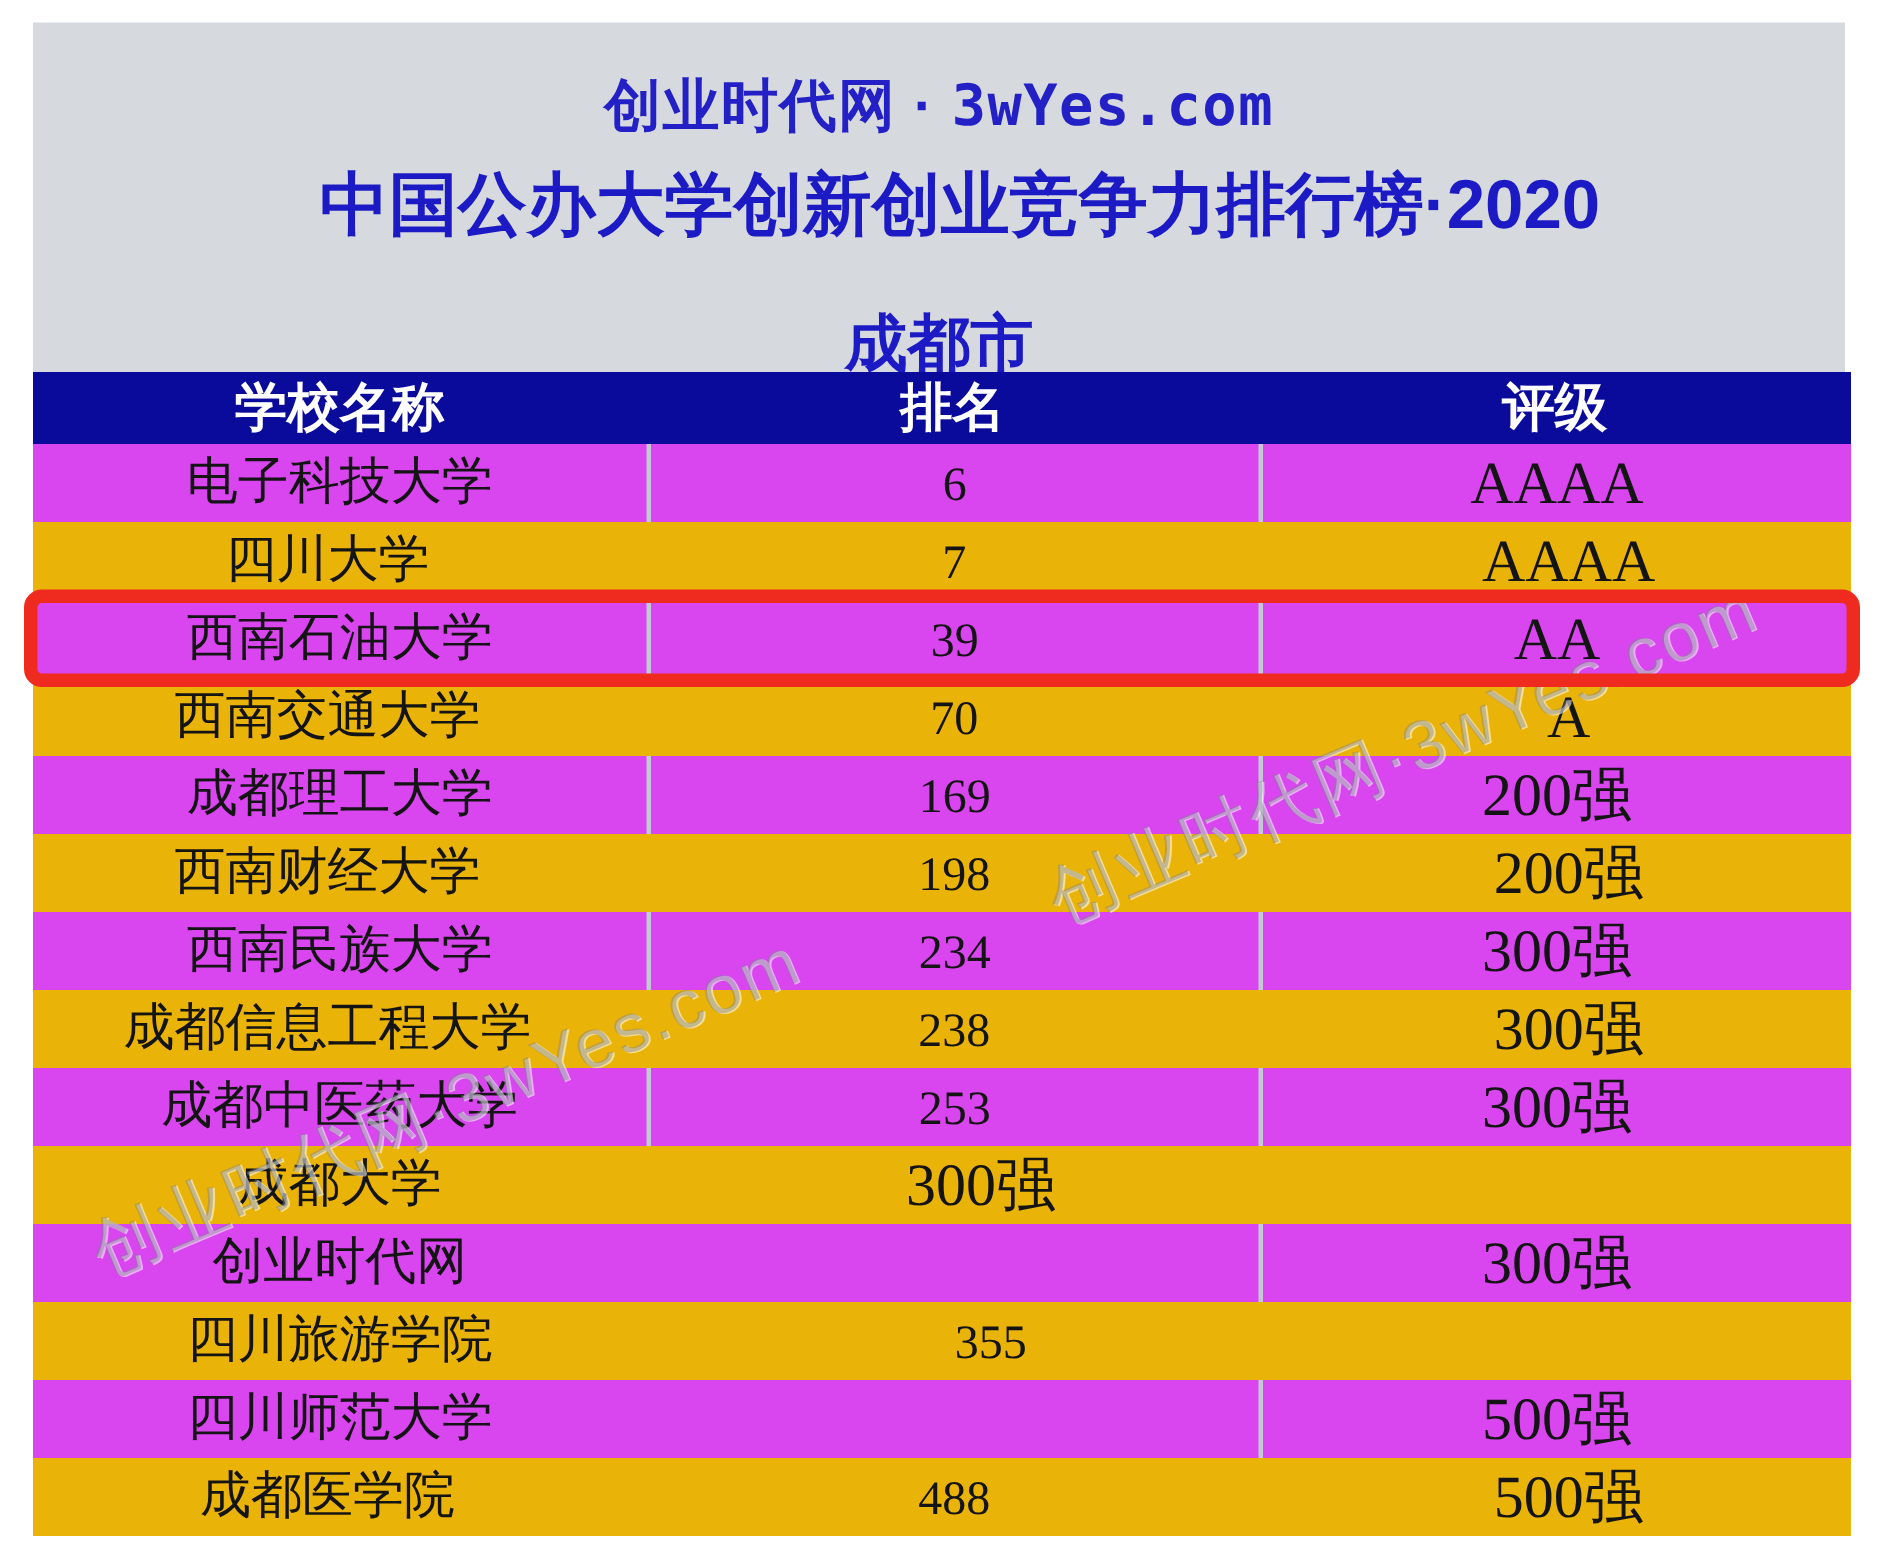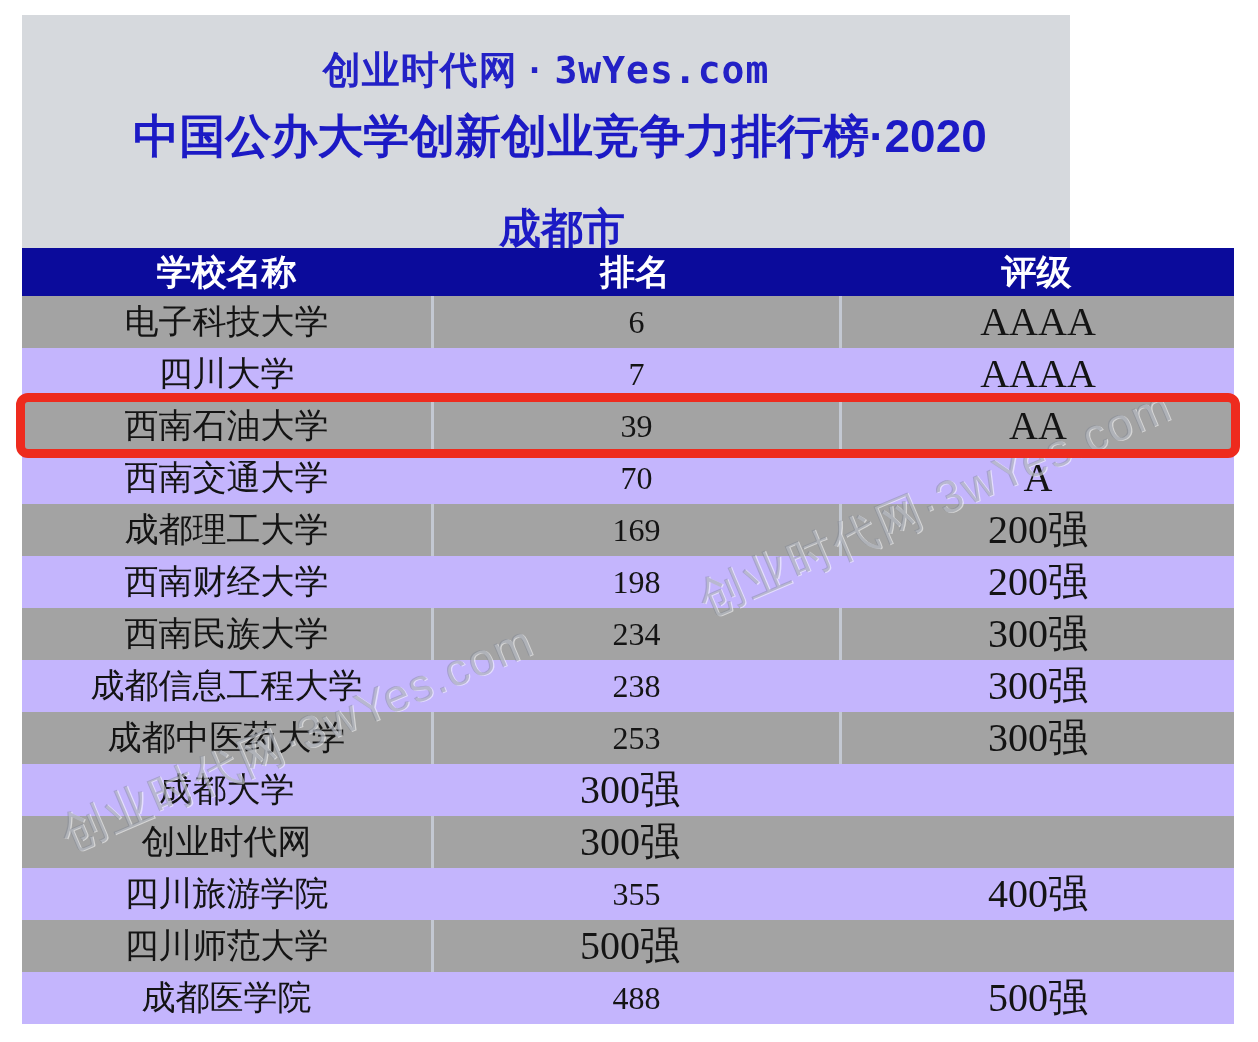"创业时代网 · 3wYes.com" .top-panel { width: 1048px -> 1208px }
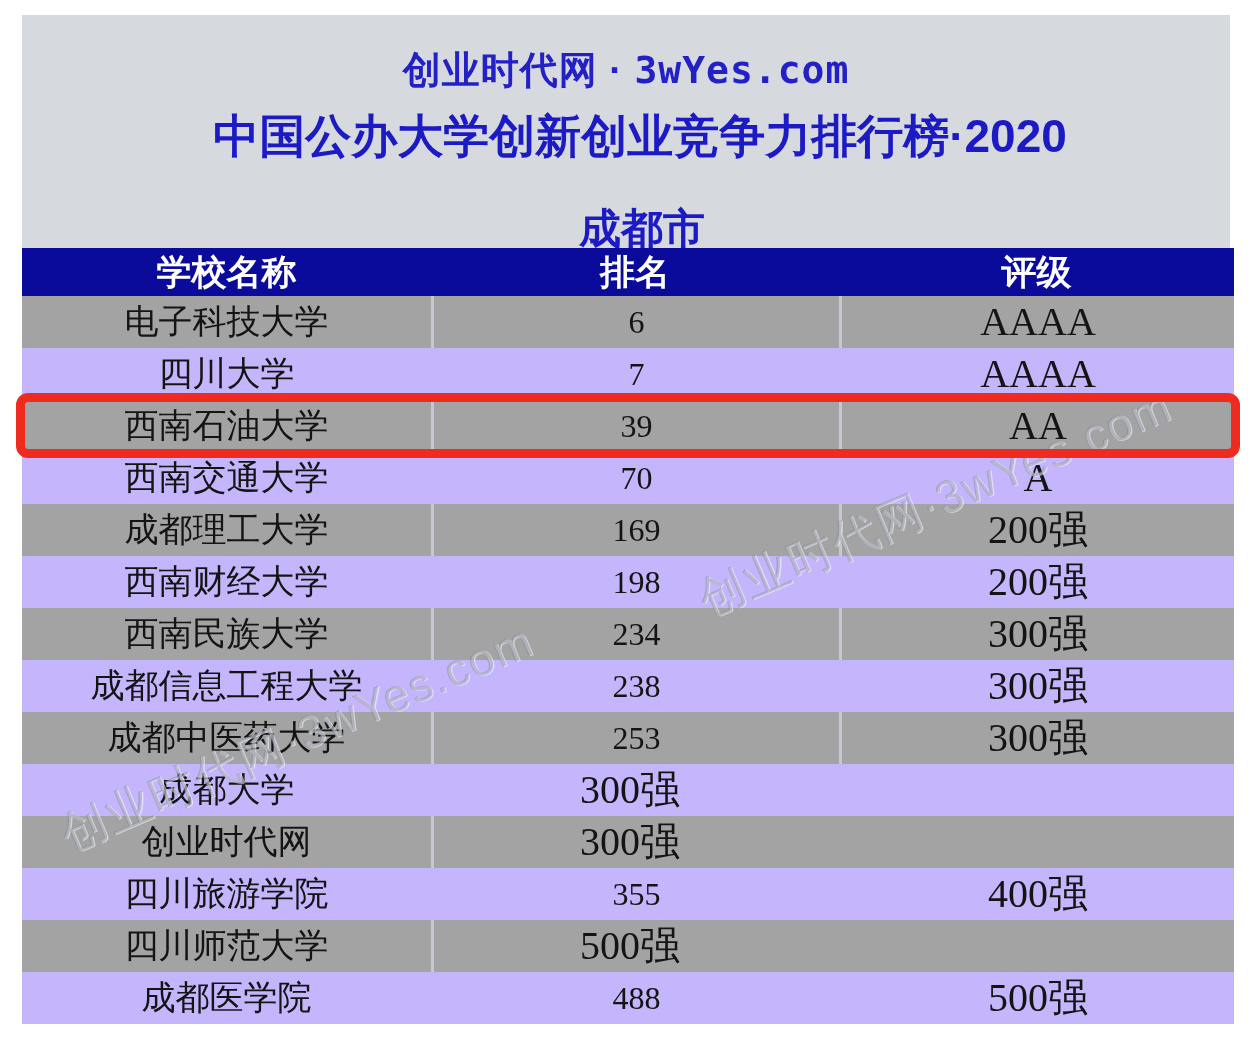"成都市" .subtitle { left: 16px -> 0 }
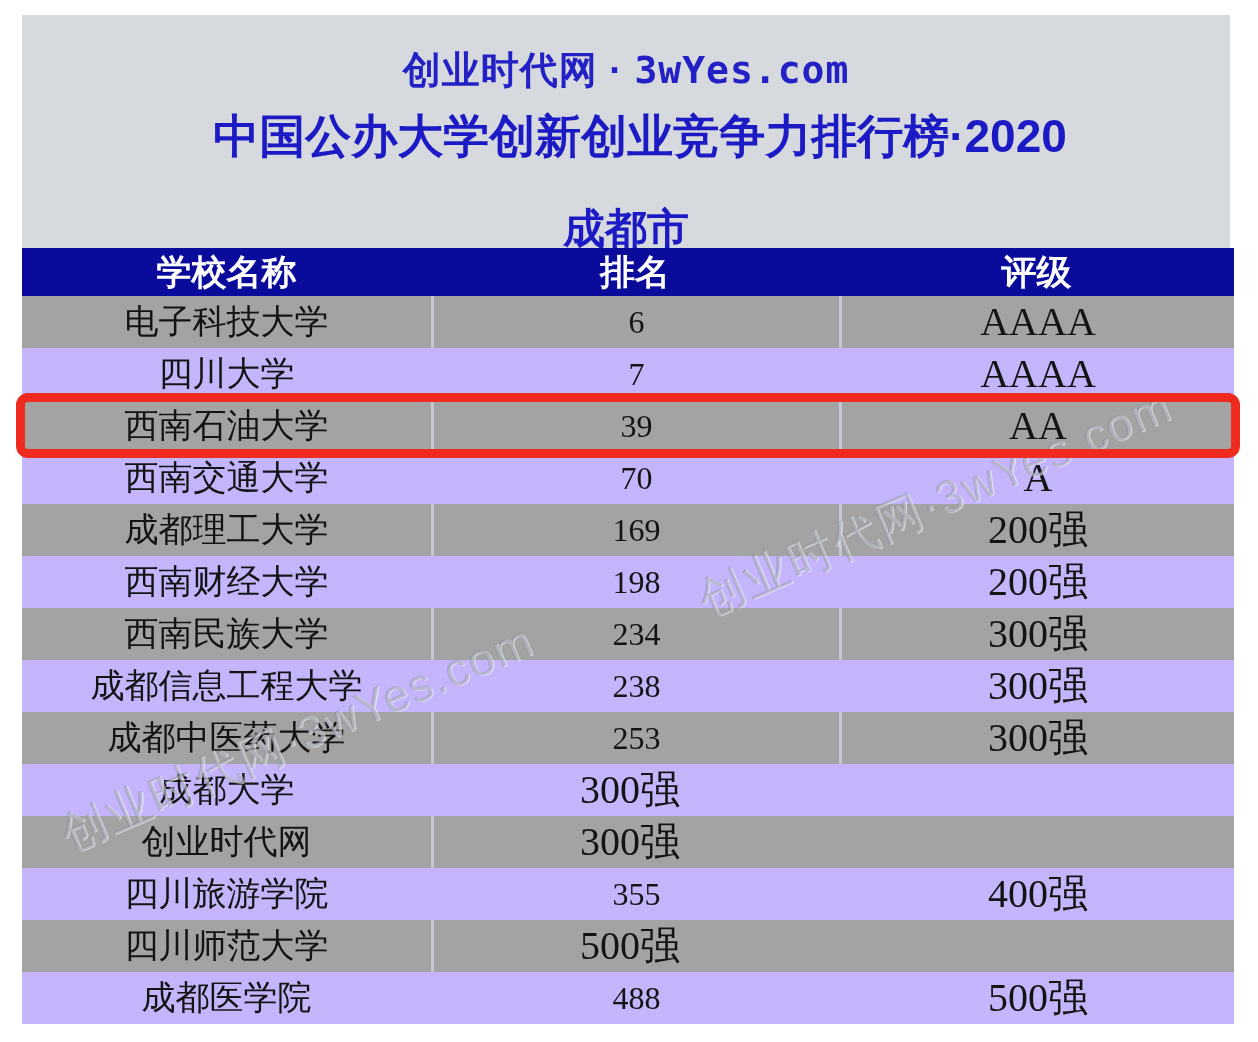"电子科技大学" .row.odd { background: #a3a3a3 -> #d946ef; justify-content: none -> space-between }
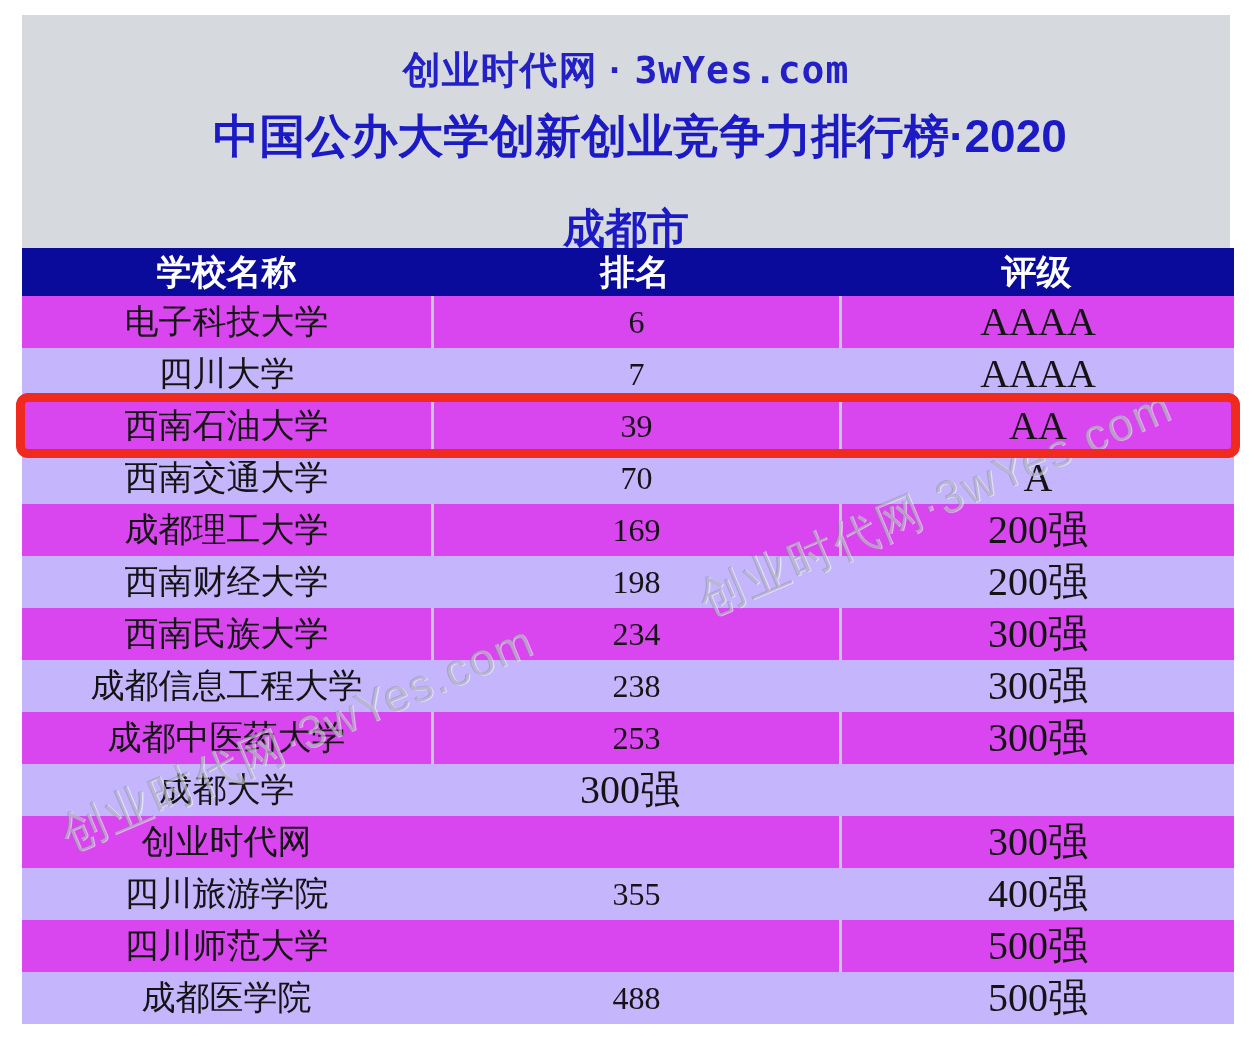"四川大学" .row.even { background: #c4b5fd -> #eab308; gap: none -> 24px }
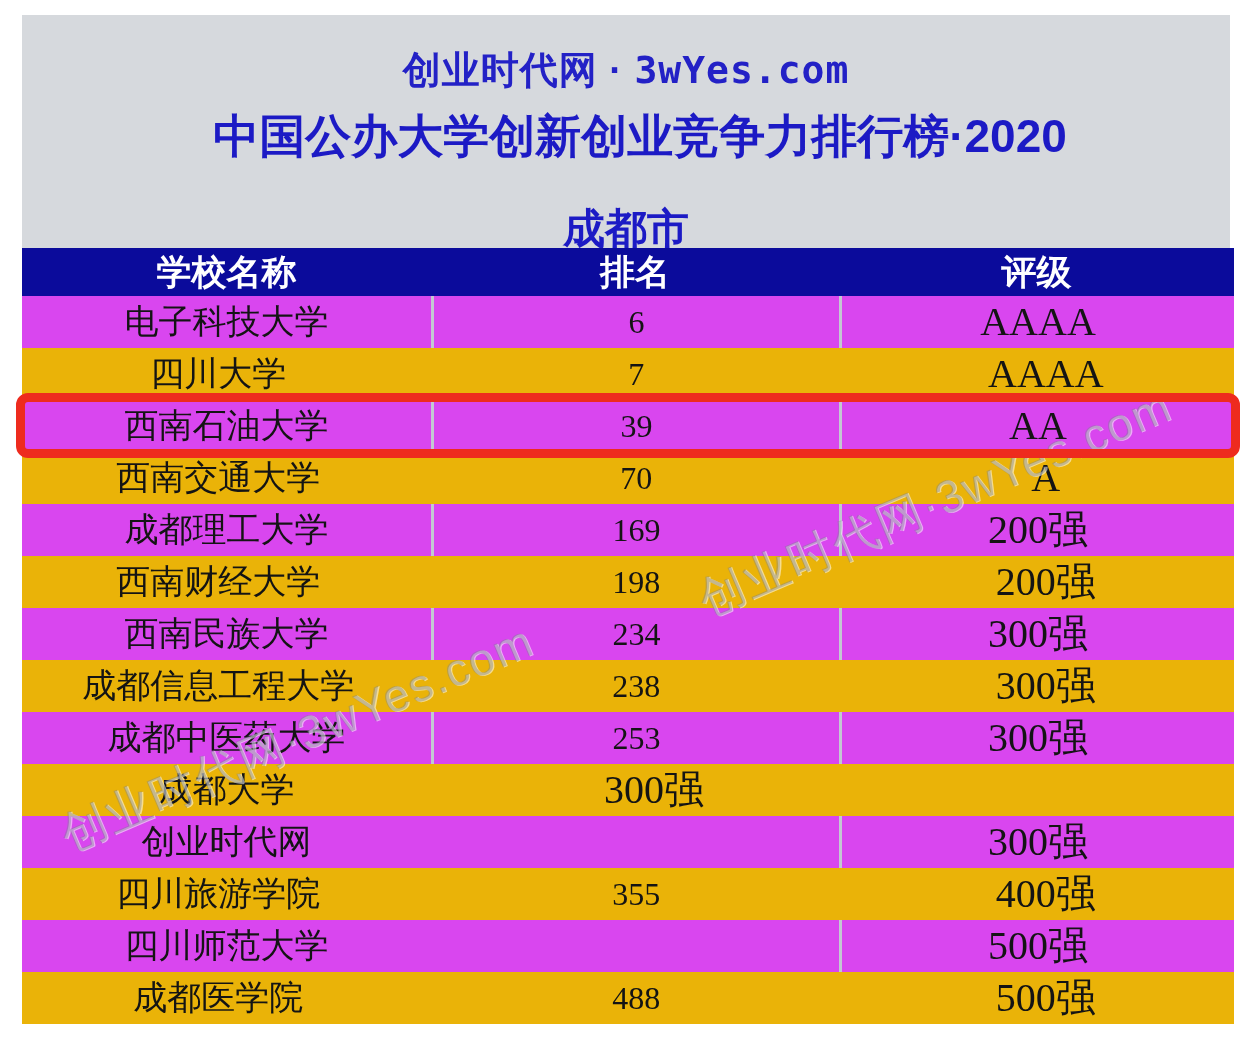"400强" div.cell { html: <div>400强</div> -> none }
